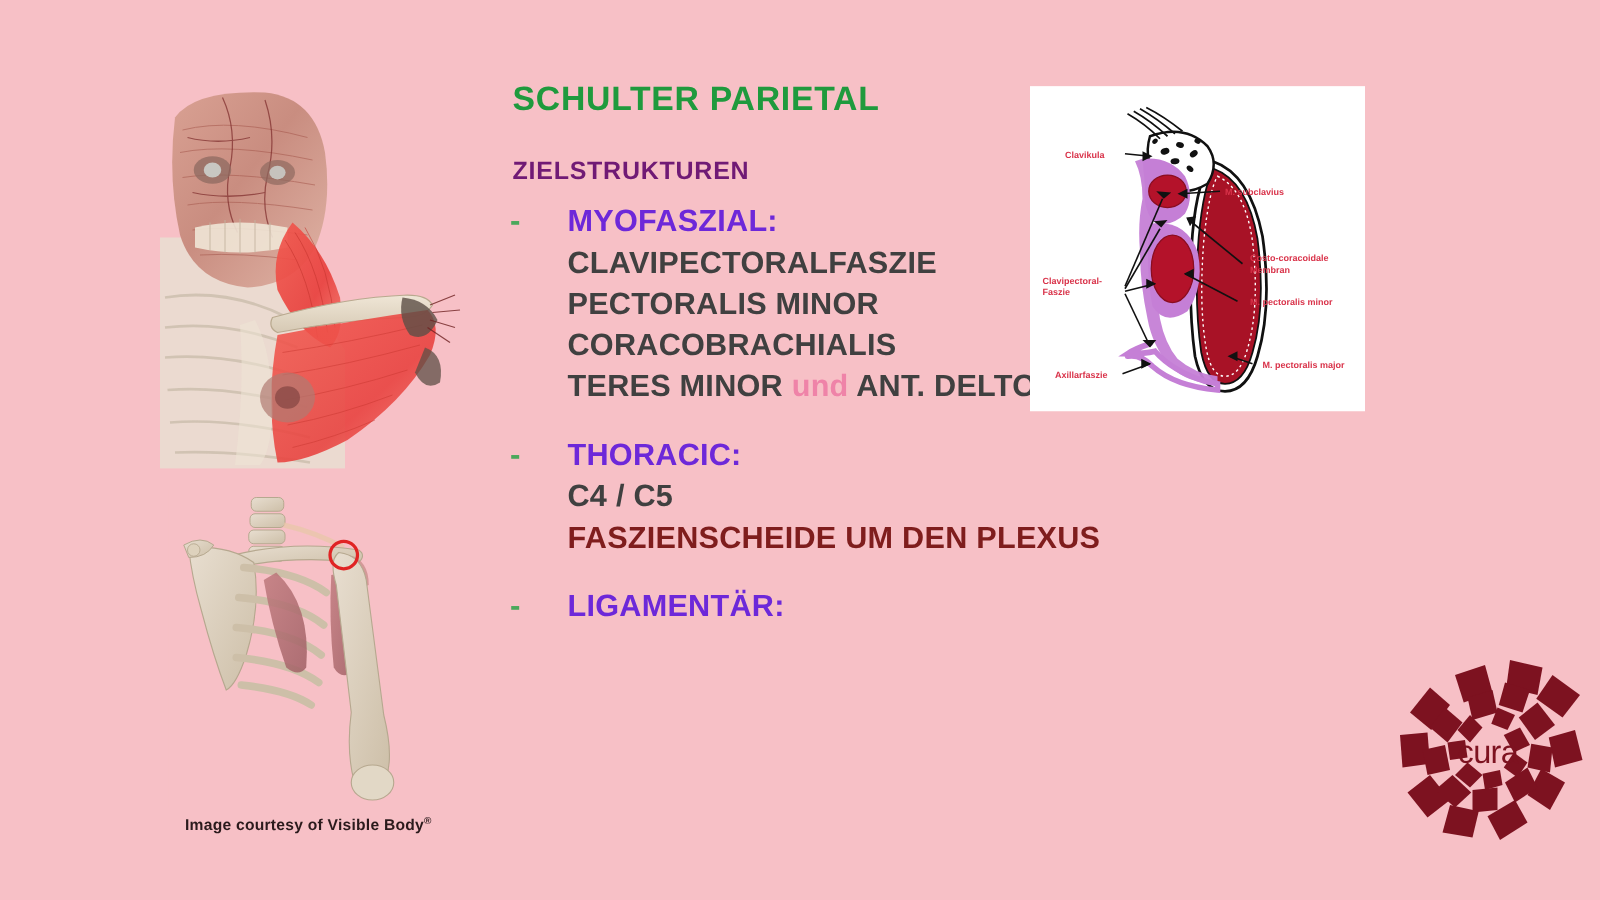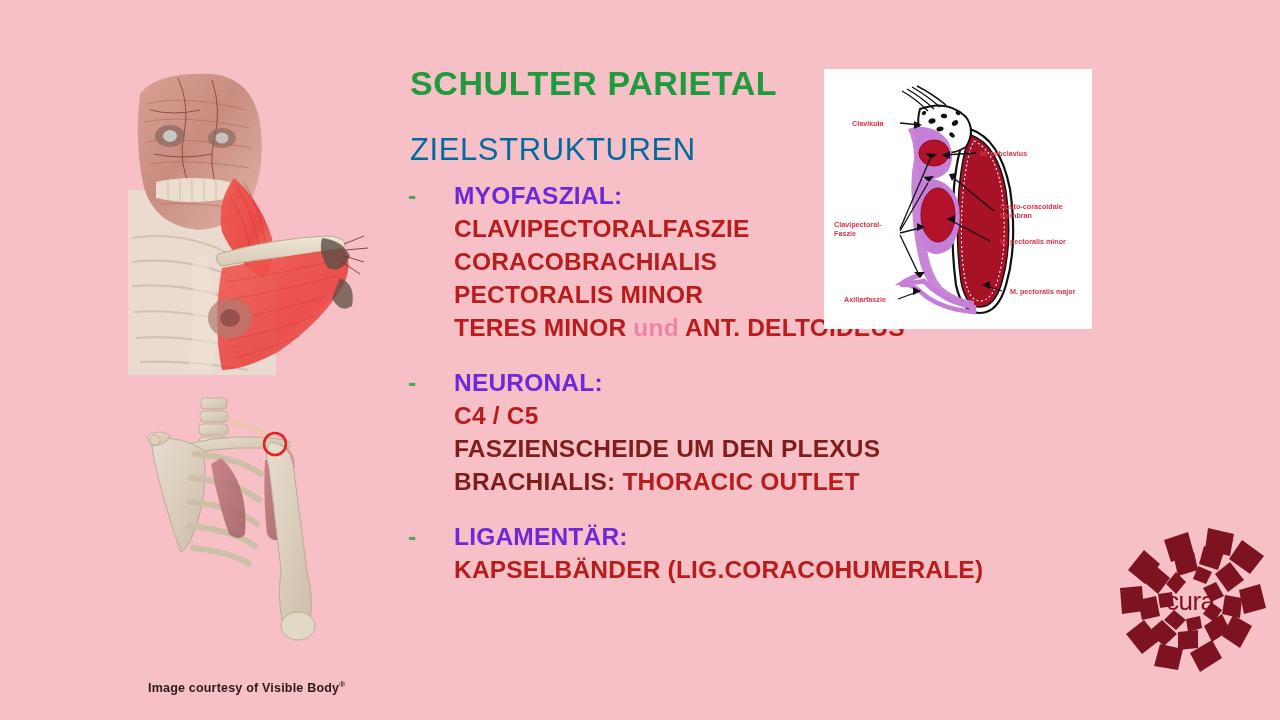"SCHULTER PARIETAL" .h1 { font-size: 34px -> 27px }
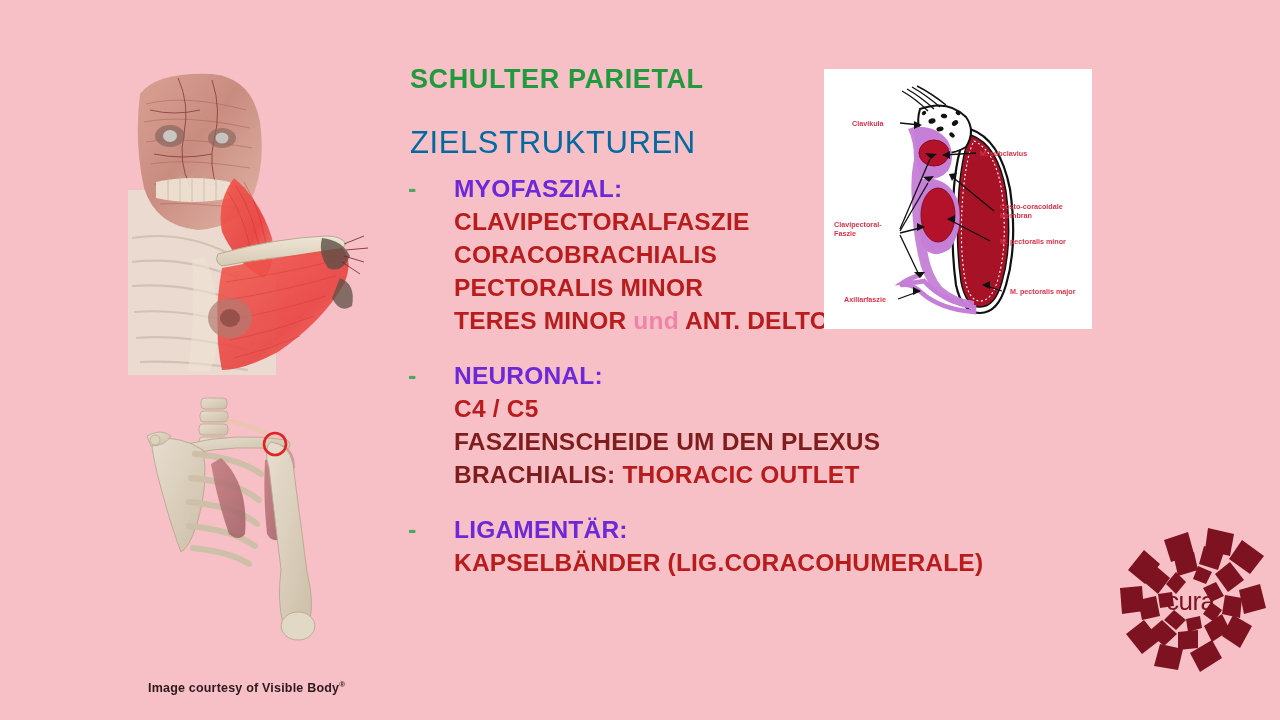"ZIELSTRUKTUREN" .h2 { color: #0369a1 -> #701a75; font-size: 31px -> 20px; font-weight: 400 -> 700 }
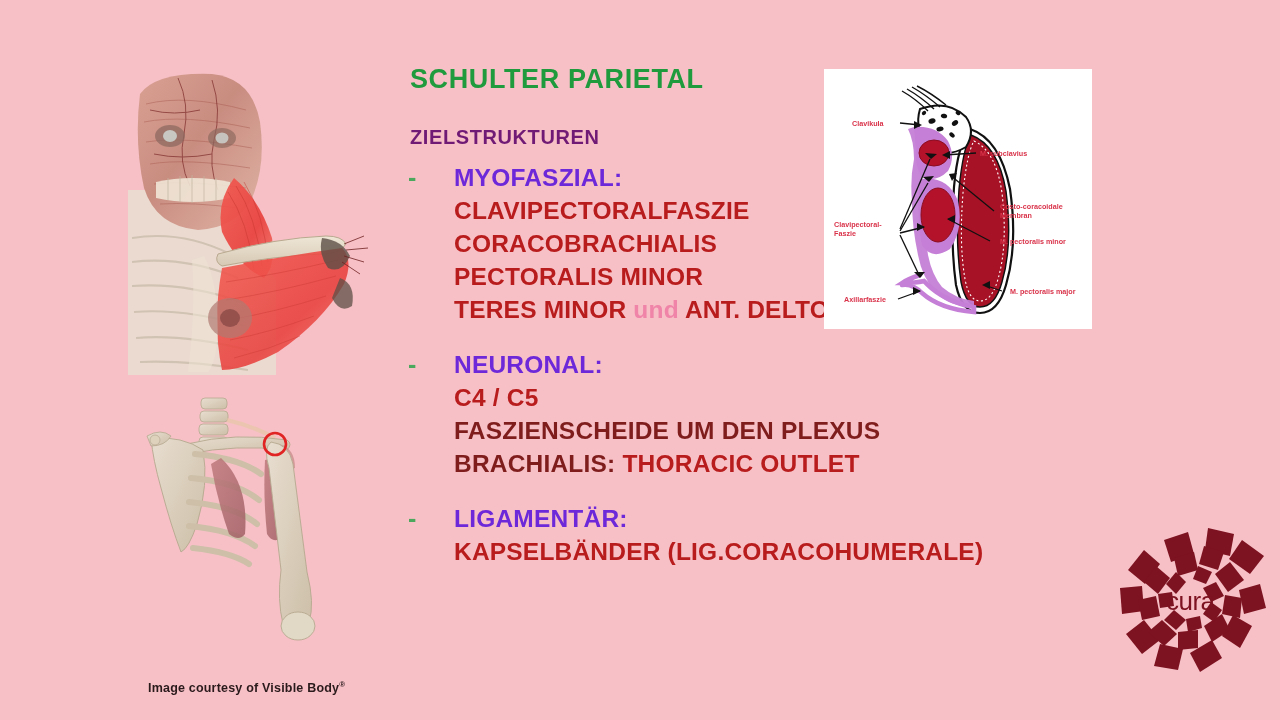"CLAVIPECTORALFASZIE" .dred { color: #b91c1c -> #404040 }
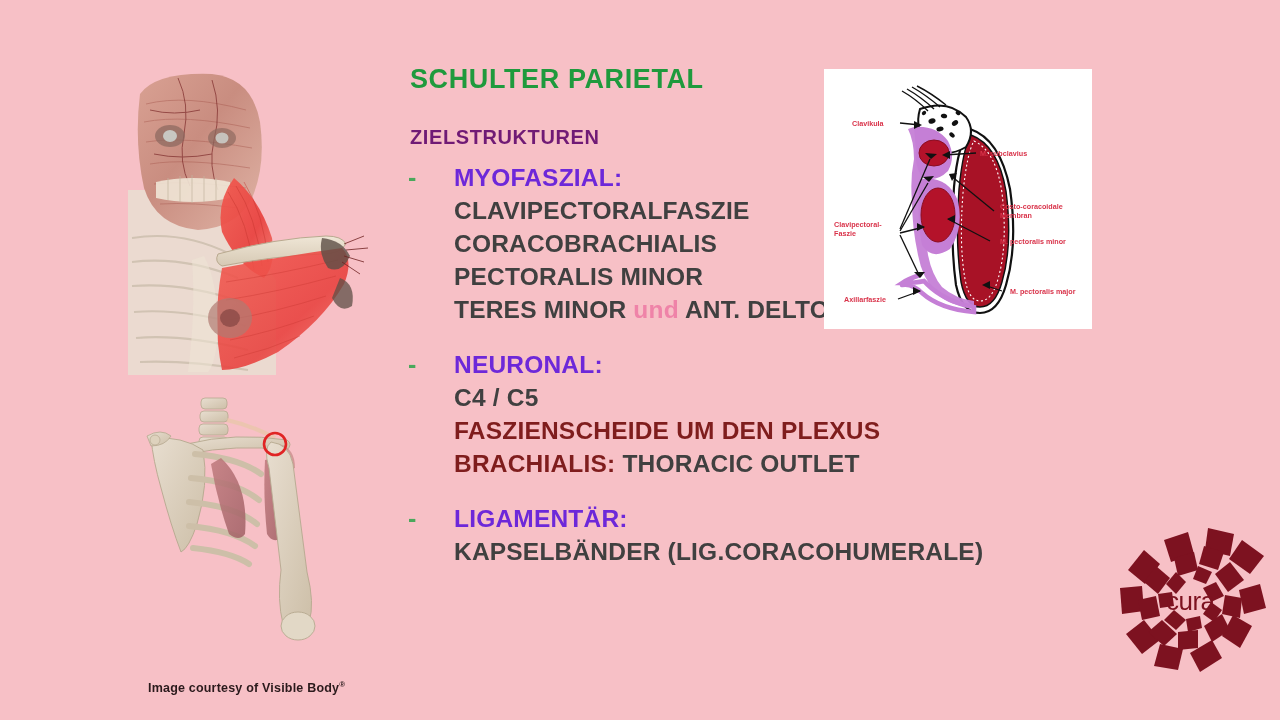"CORACOBRACHIALIS" div.gl { order: before "PECTORALIS MINOR" -> after "PECTORALIS MINOR" }
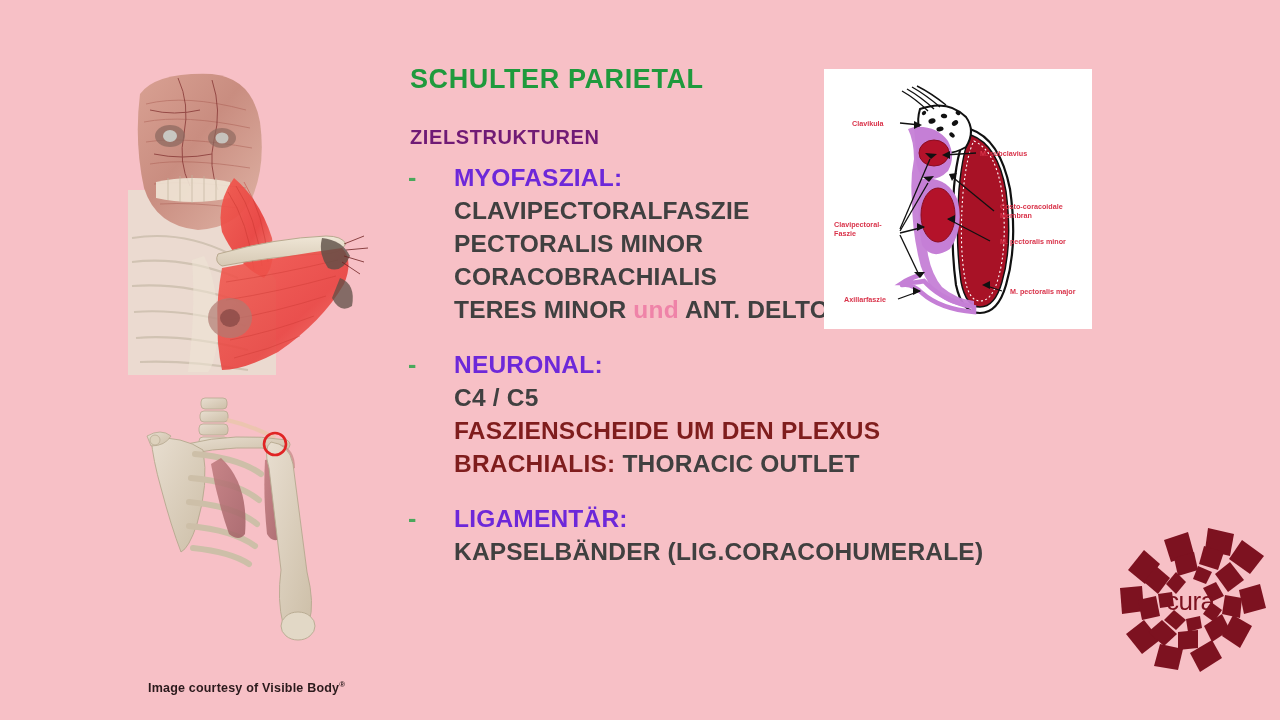"NEURONAL:" div.gl { text: NEURONAL -> THORACIC }
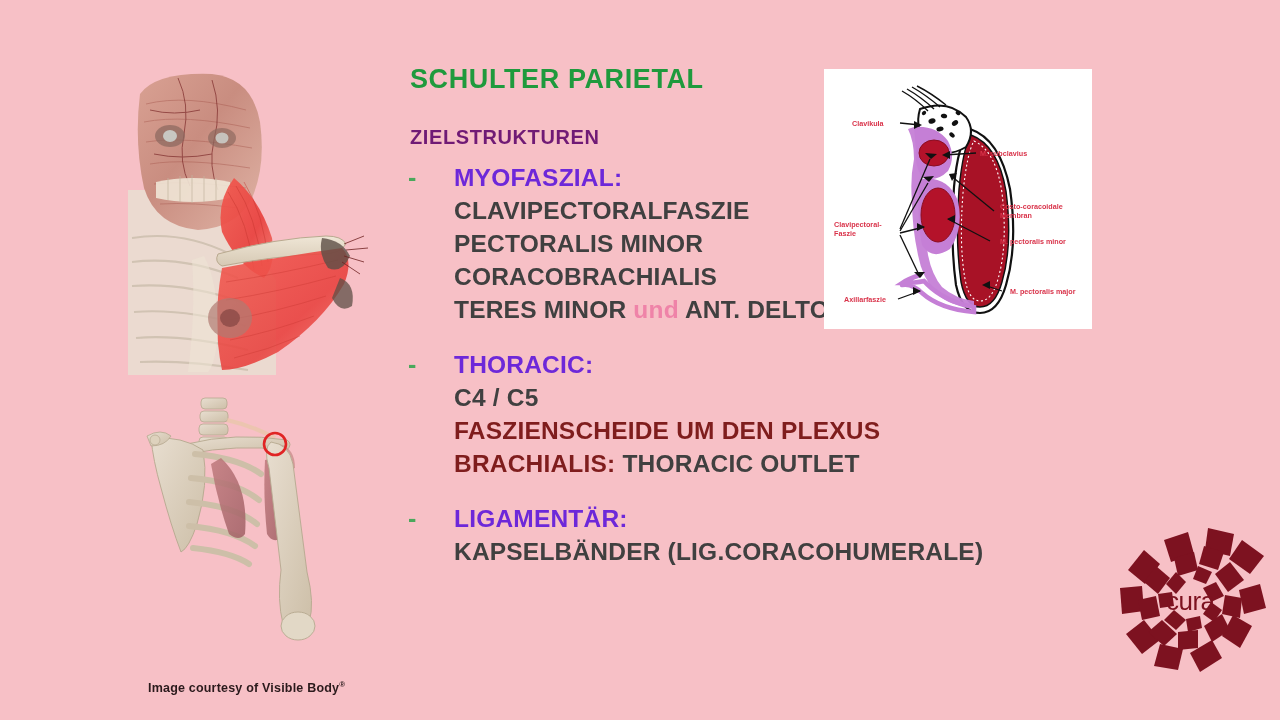"BRACHIALIS: THORACIC OUTLET" div.gl { html: <div><span>BRACHIALIS: </span><span>THORACIC OUTLET</span></div> -> none }
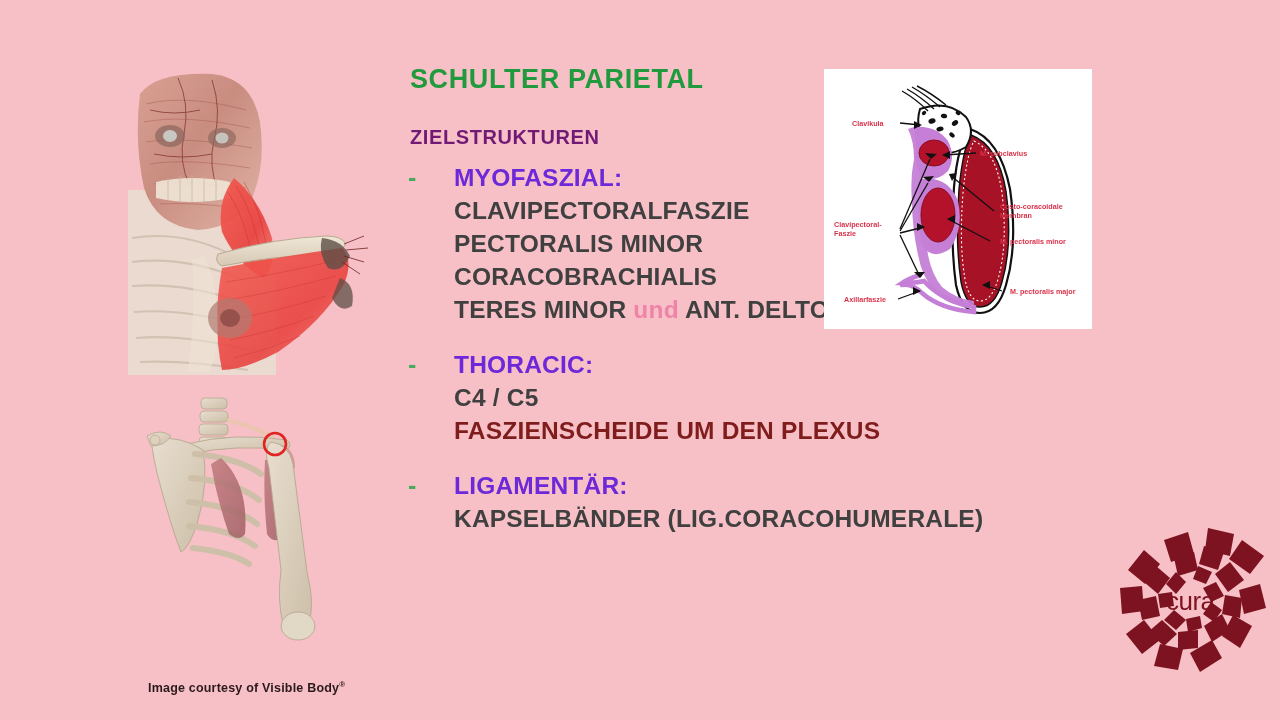"KAPSELBÄNDER (LIG.CORACOHUMERALE)" div.gl { html: <div>KAPSELBÄNDER (LIG.CORACOHUMERALE)</div> -> none }
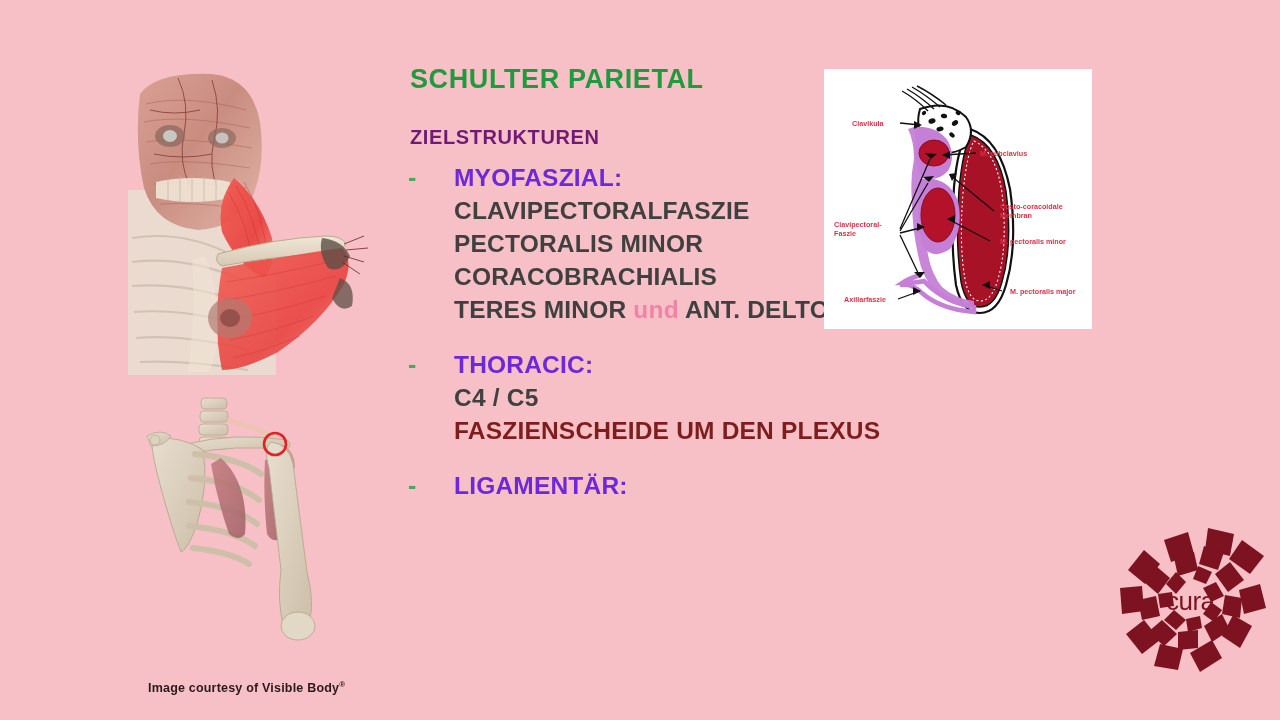"Image courtesy of Visible Body®" .credit { margin-top: 28px -> none }
